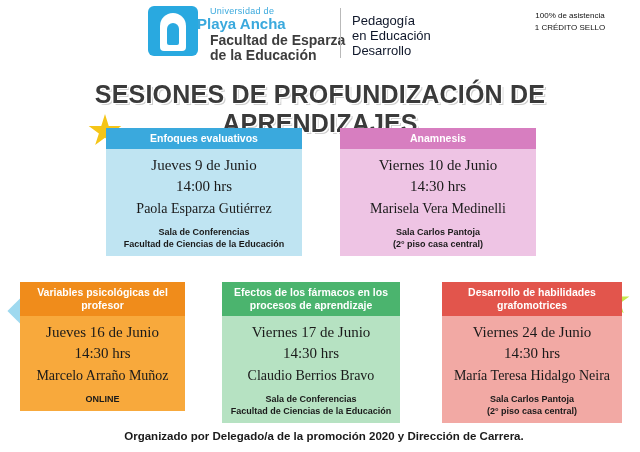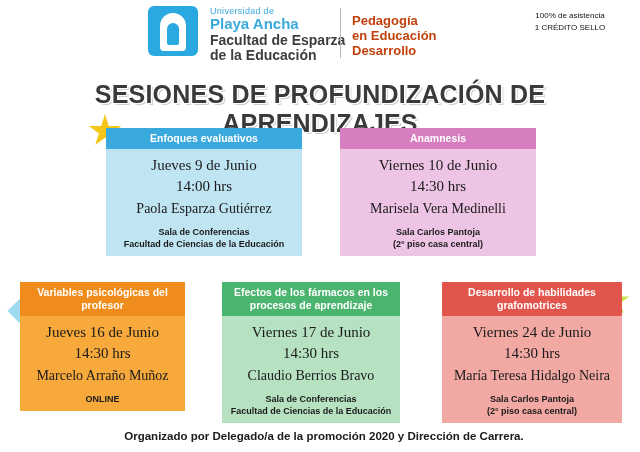"Playa Ancha" .uni-playa { left: 210px -> 197px }
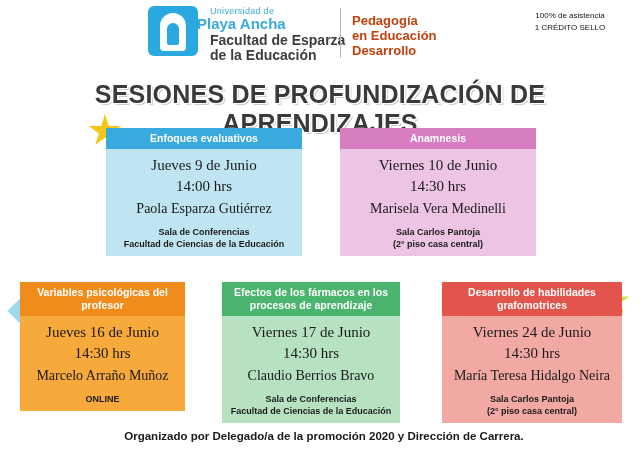"Pedagogía" .peda { color: #c2410c -> #0f172a; font-weight: bold -> normal }
